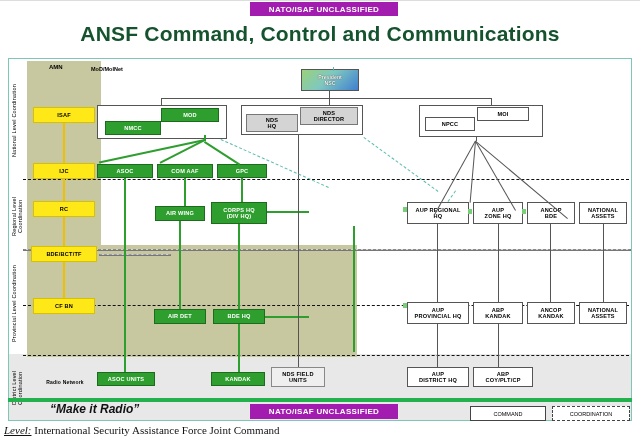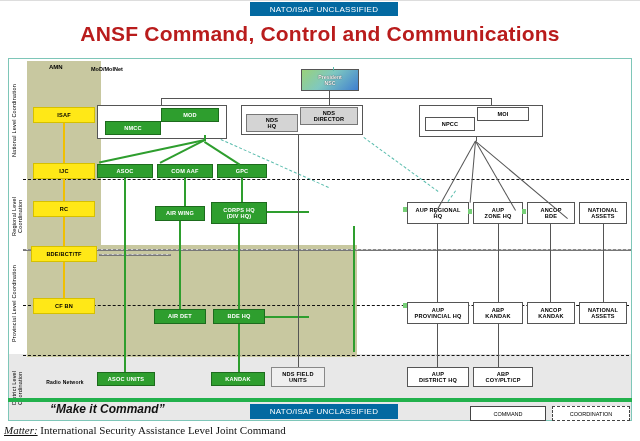"NATO/ISAF UNCLASSIFIED" .classif { background: #0369a1 -> #a21caf; font-weight: normal -> bold }
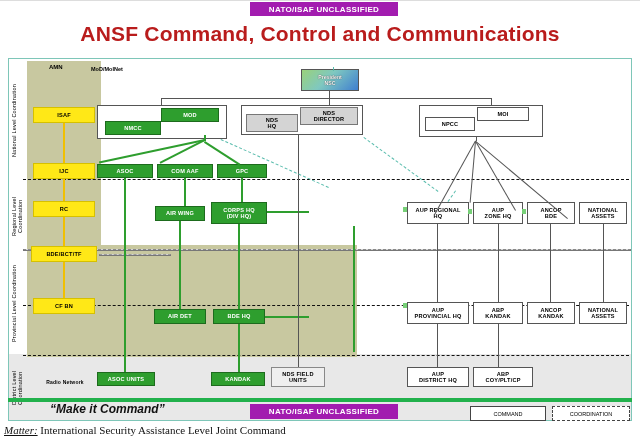"ANSF Command, Control and Communications" #title { color: #b91c1c -> #14532d }
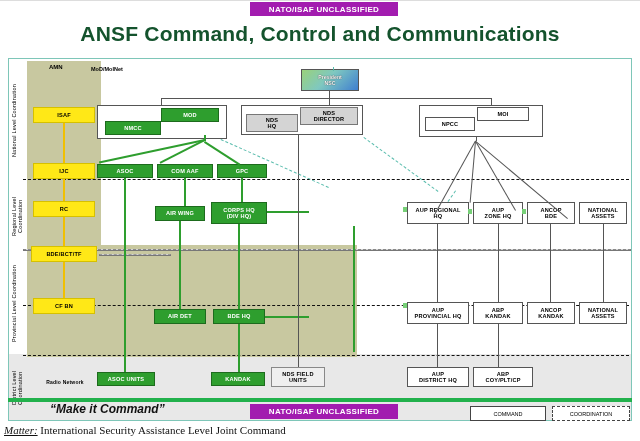"“Make it Command”" div { text: Command -> Radio }
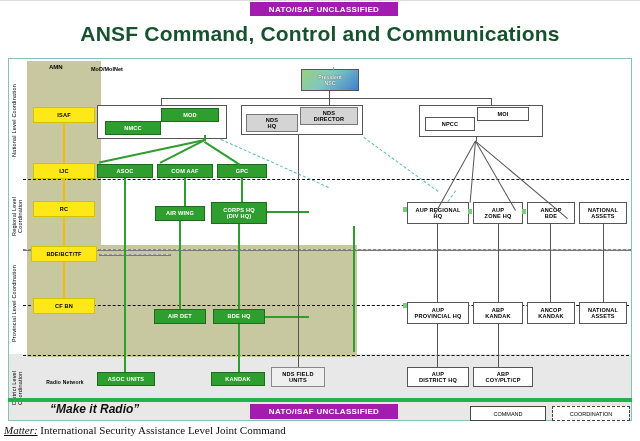"Matter:" i { text: Matter -> Level }
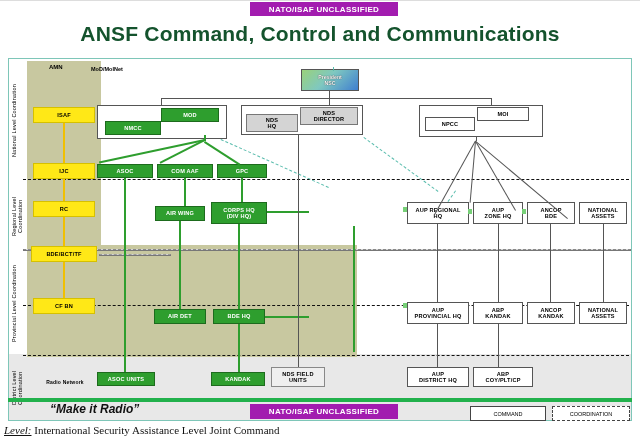"International Security Assistance Level" span { text: Level -> Force }
